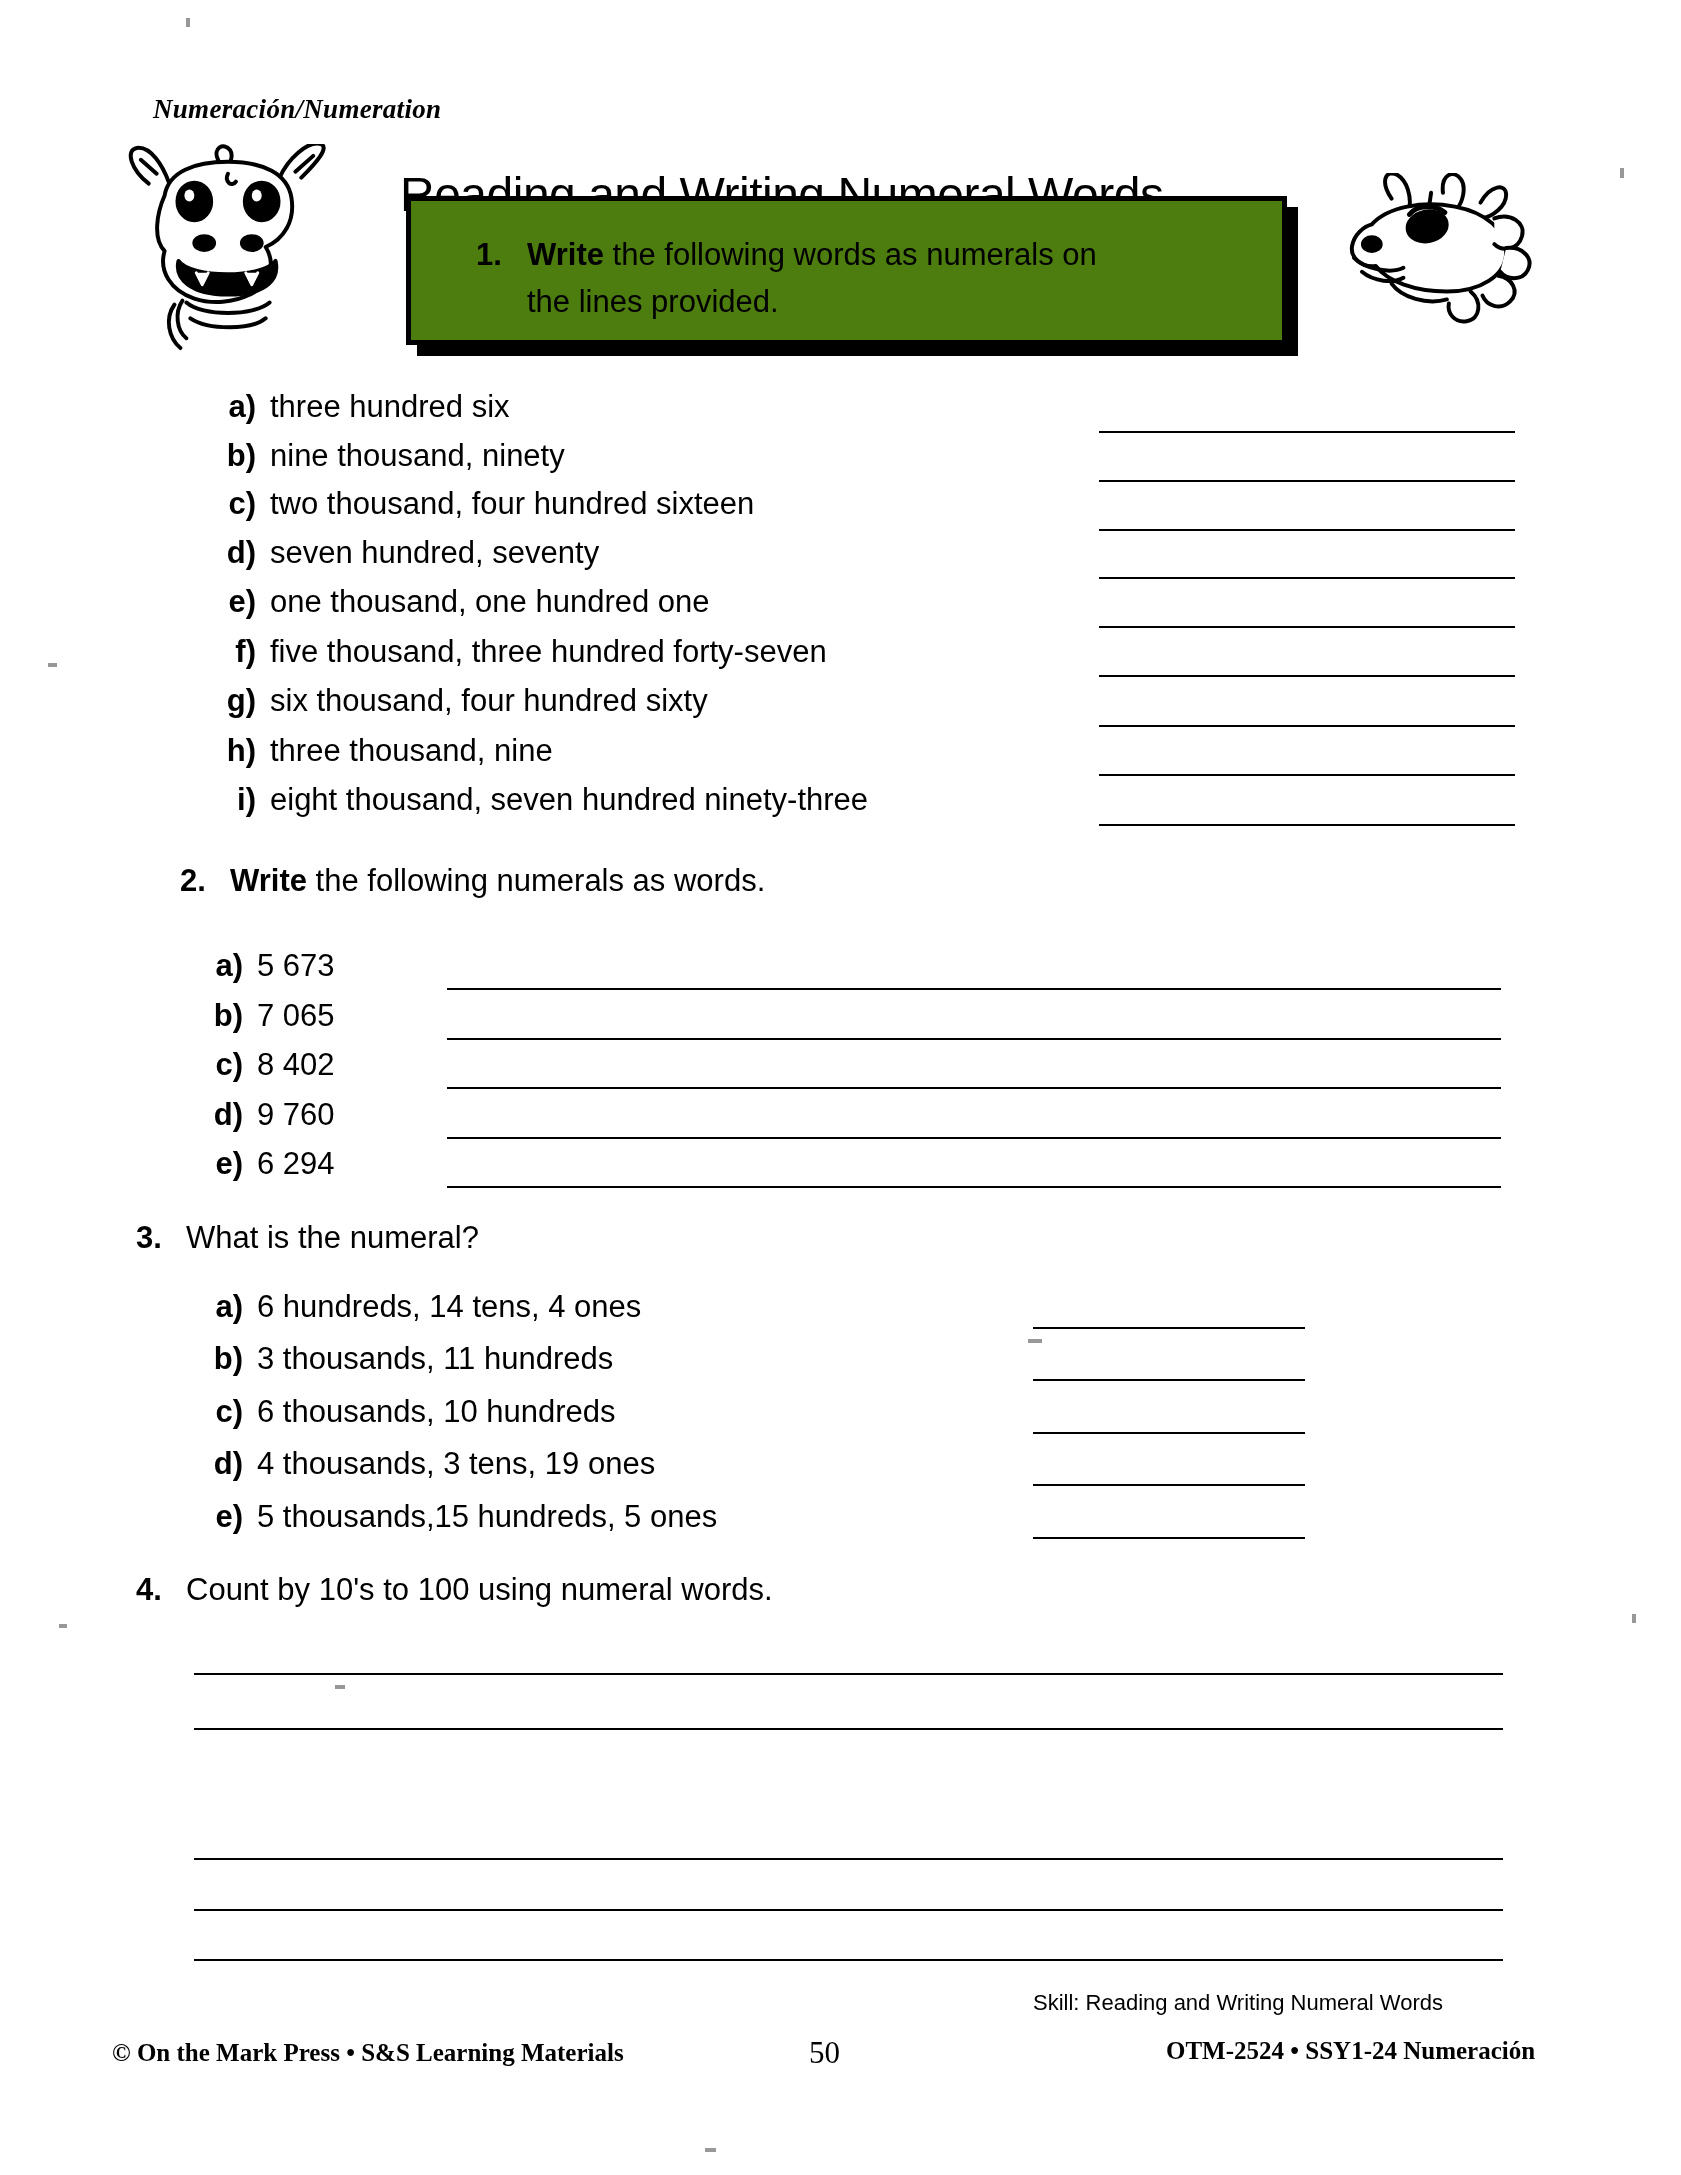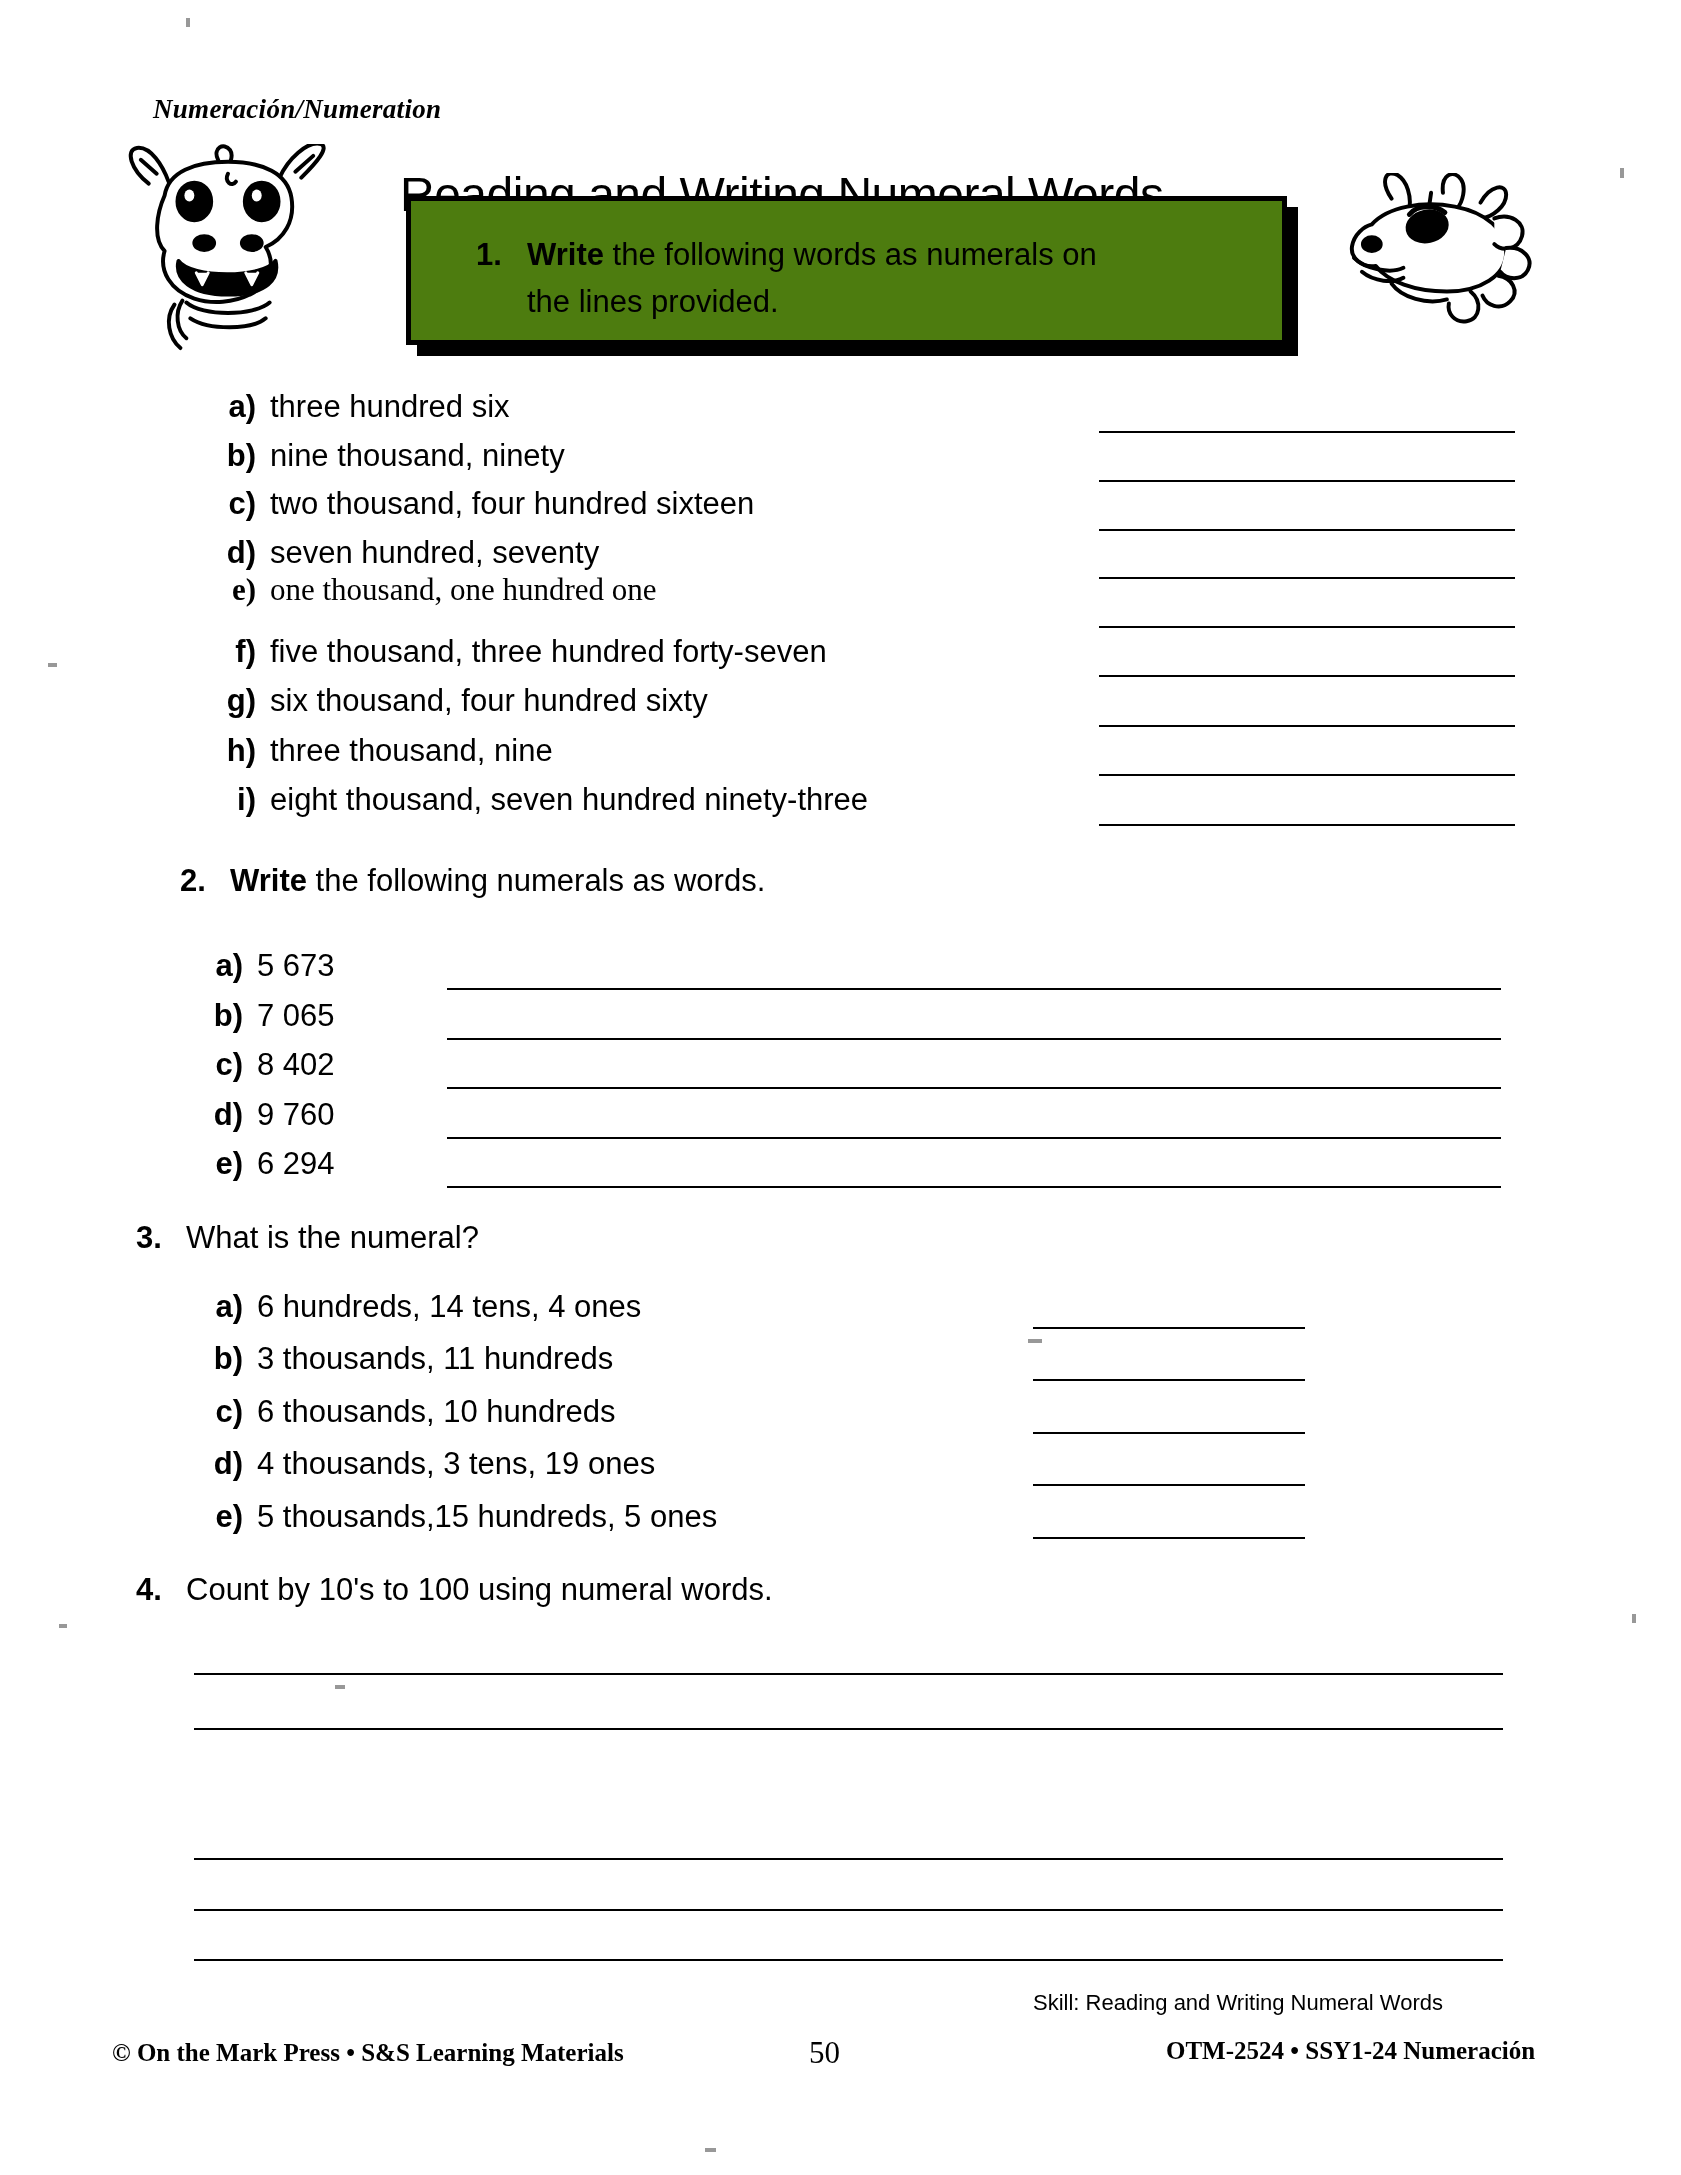"e) one thousand, one hundred" div.item { font-family: Liberation Serif, serif -> none; top: 572px -> 584px }
